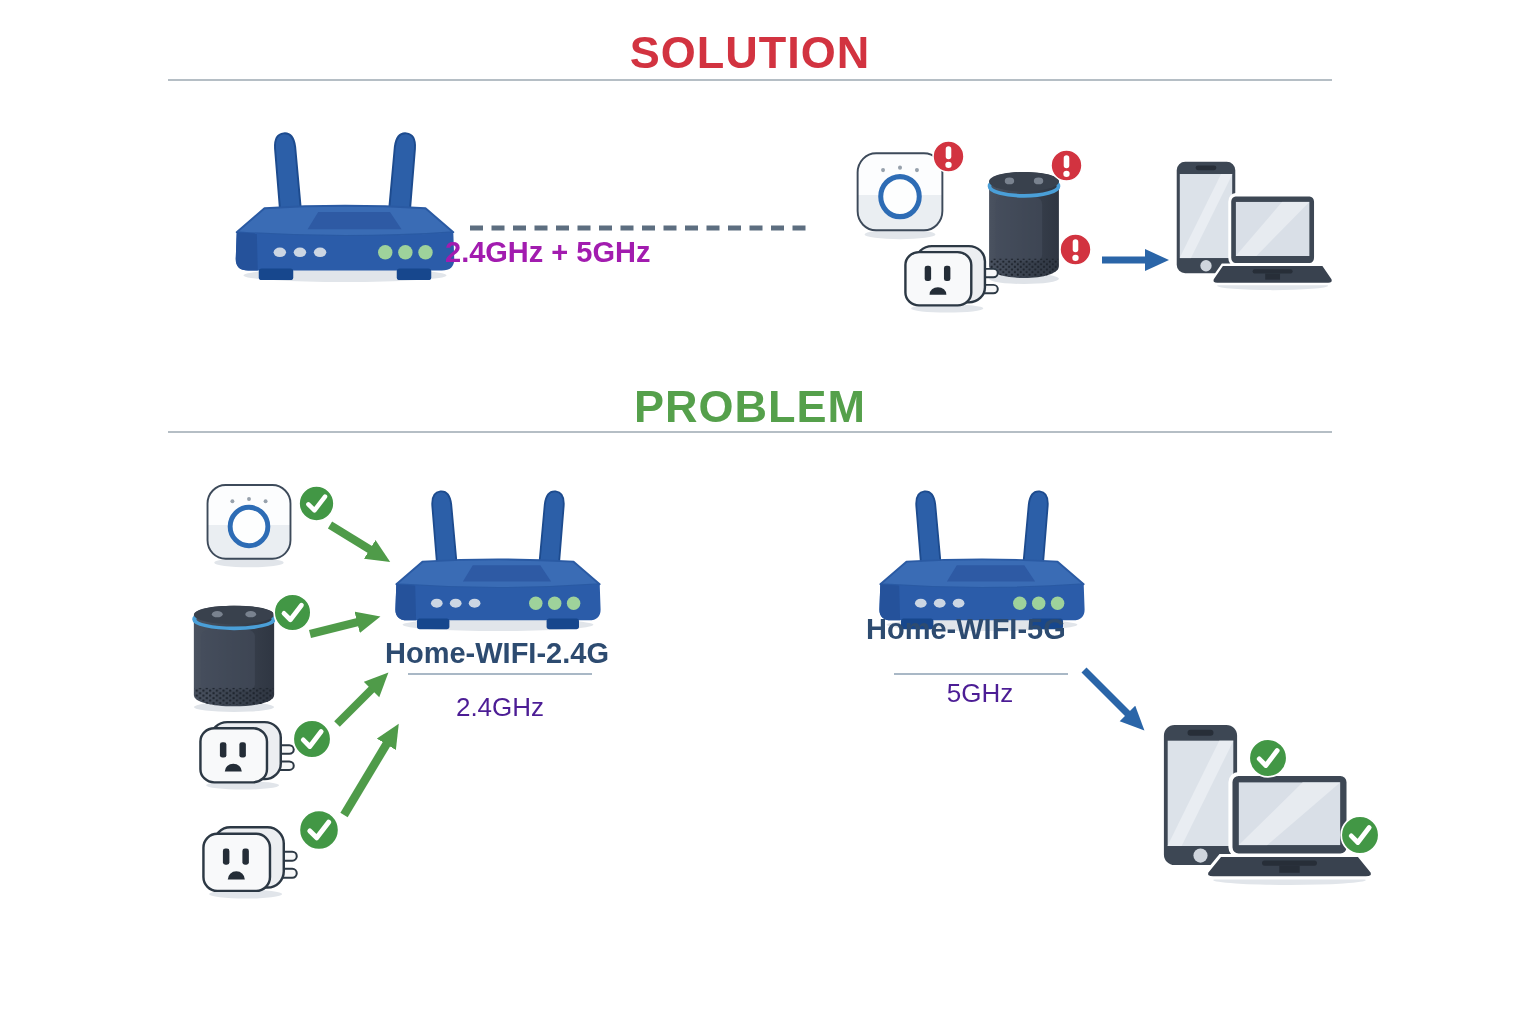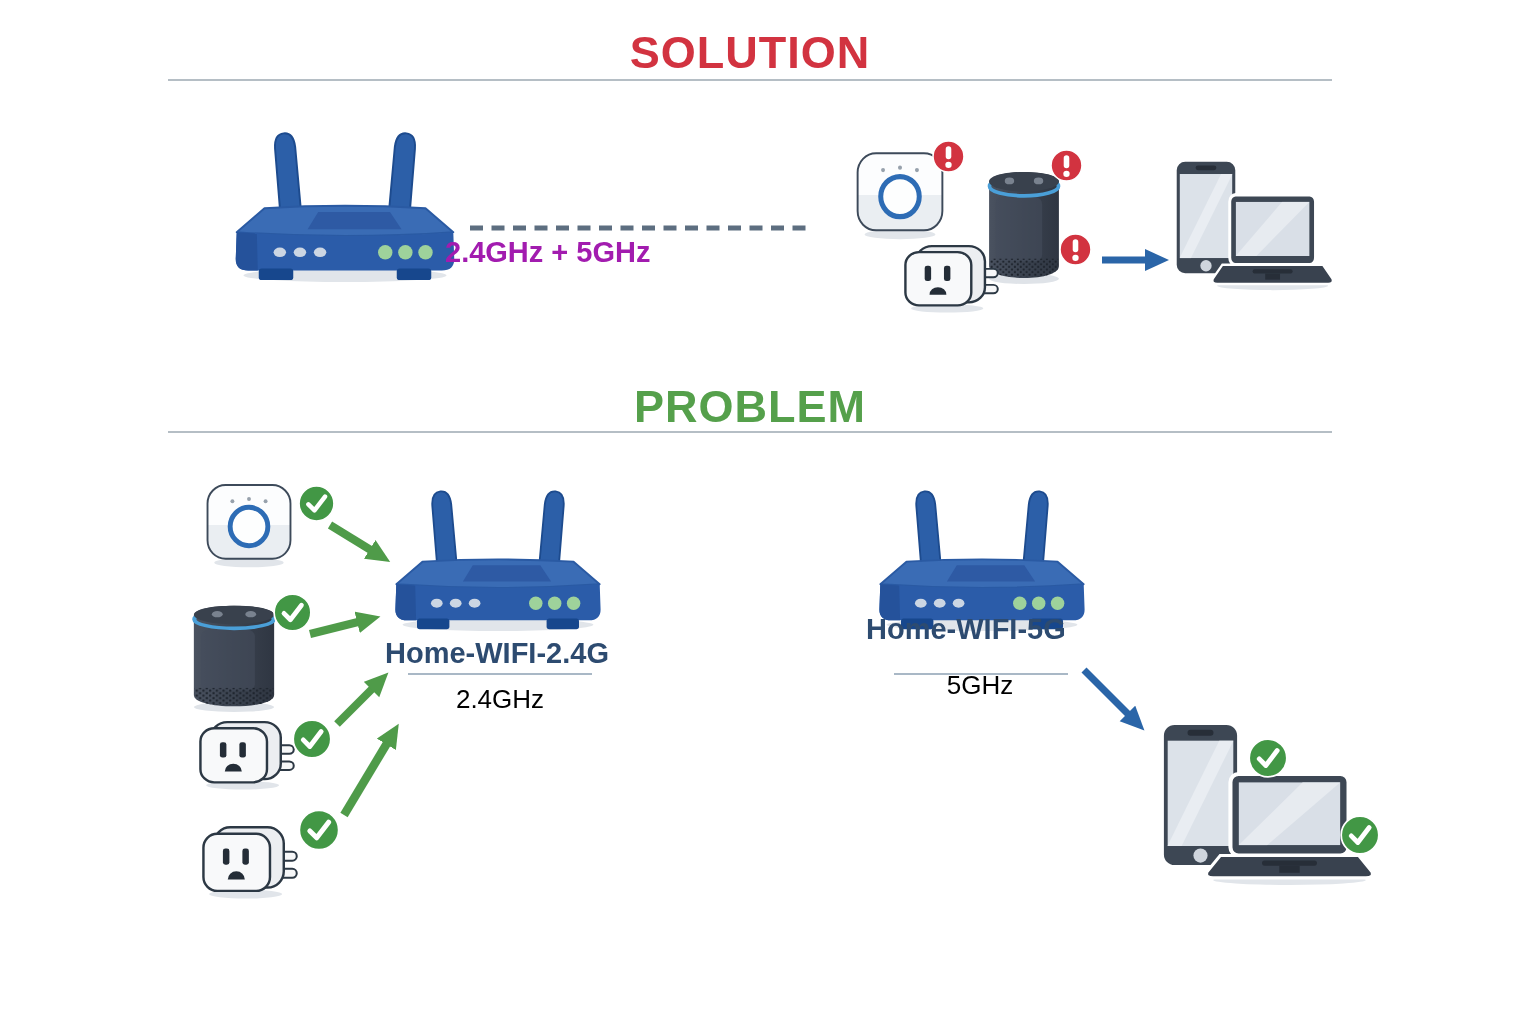"2.4GHz" .band-sub { color: #000000 -> #4c1d95; margin-top: none -> 8px }
